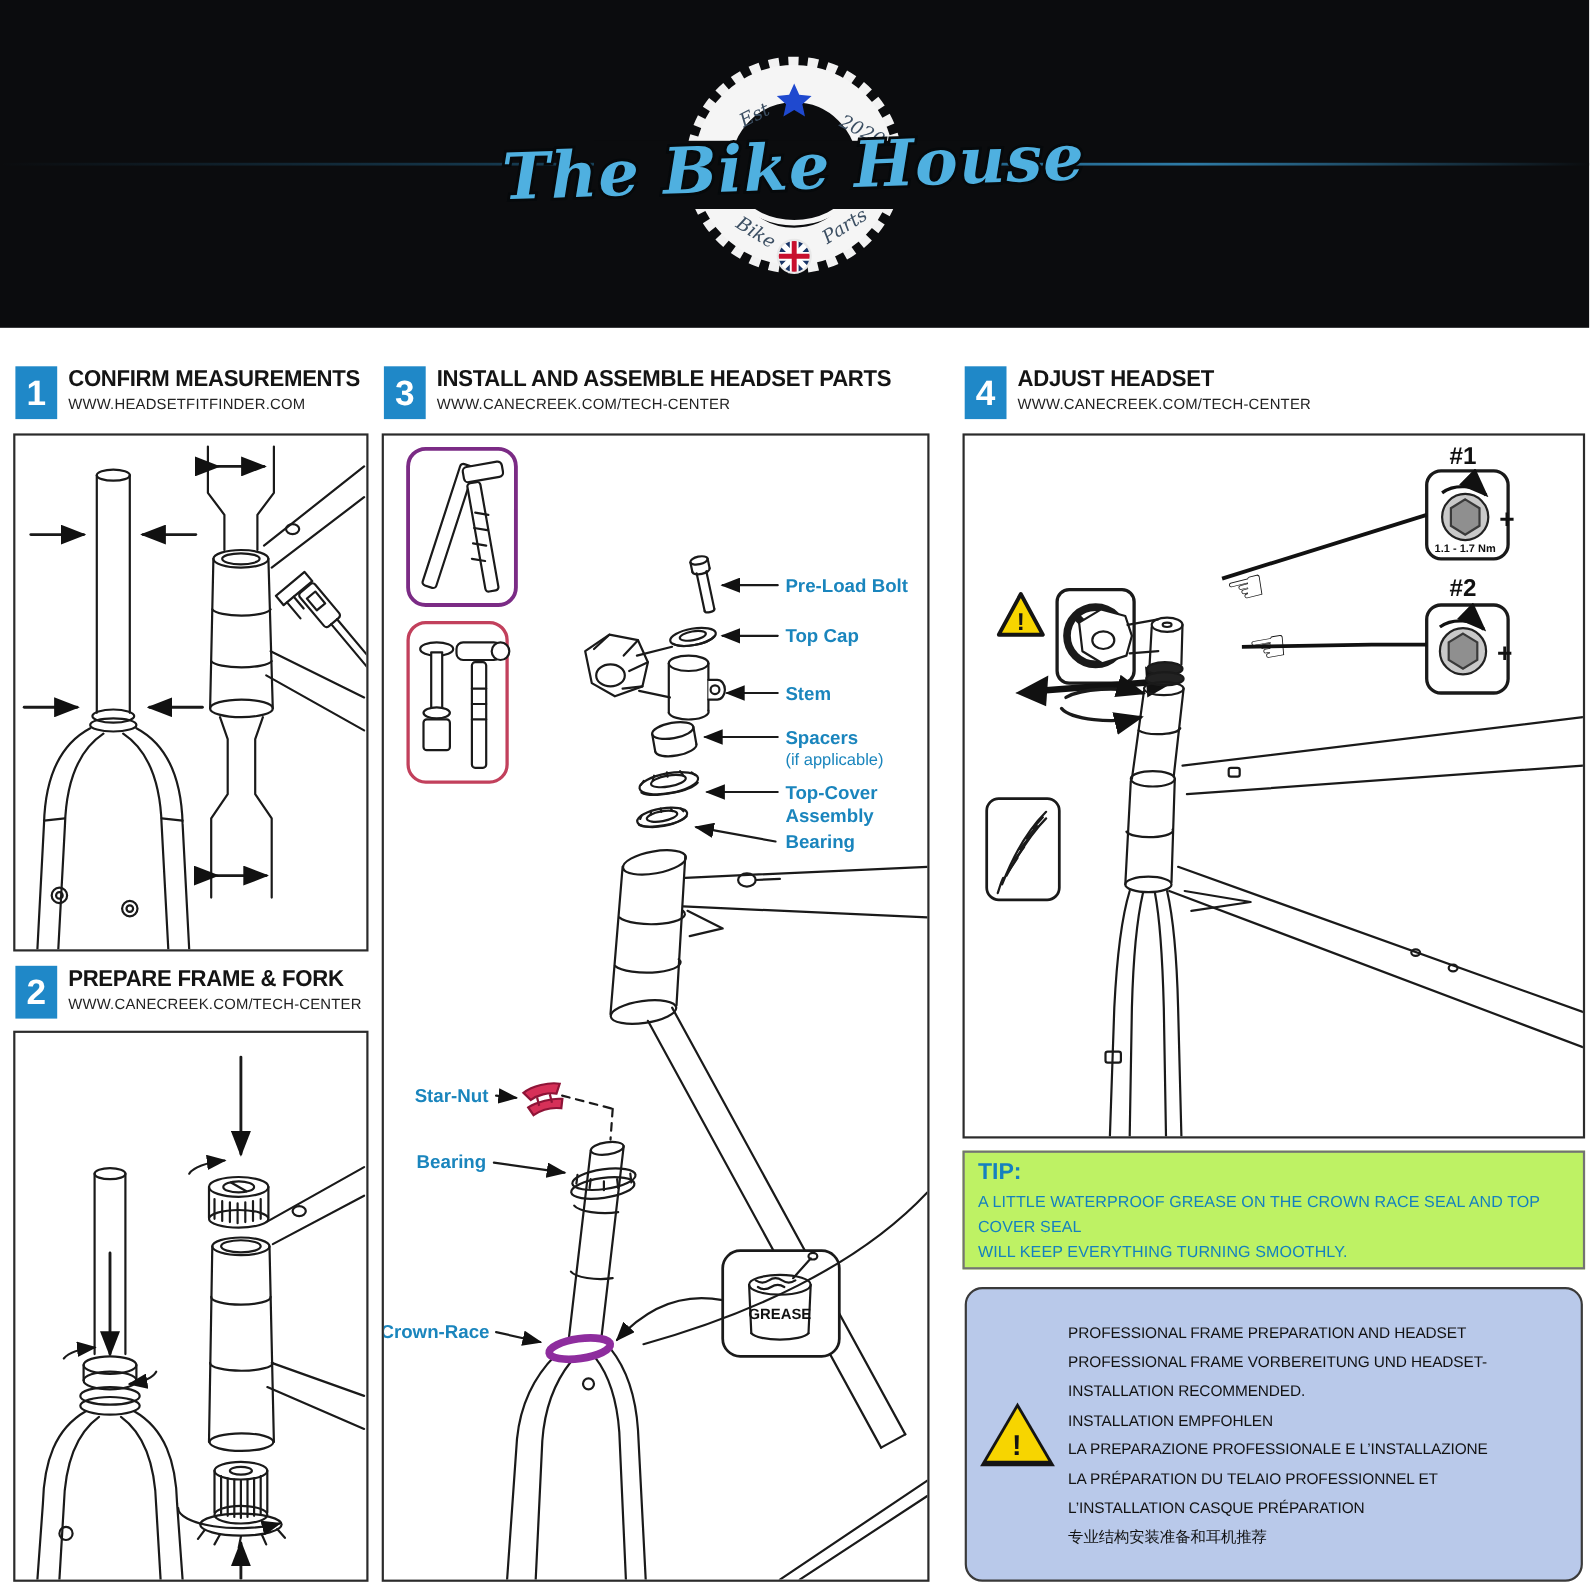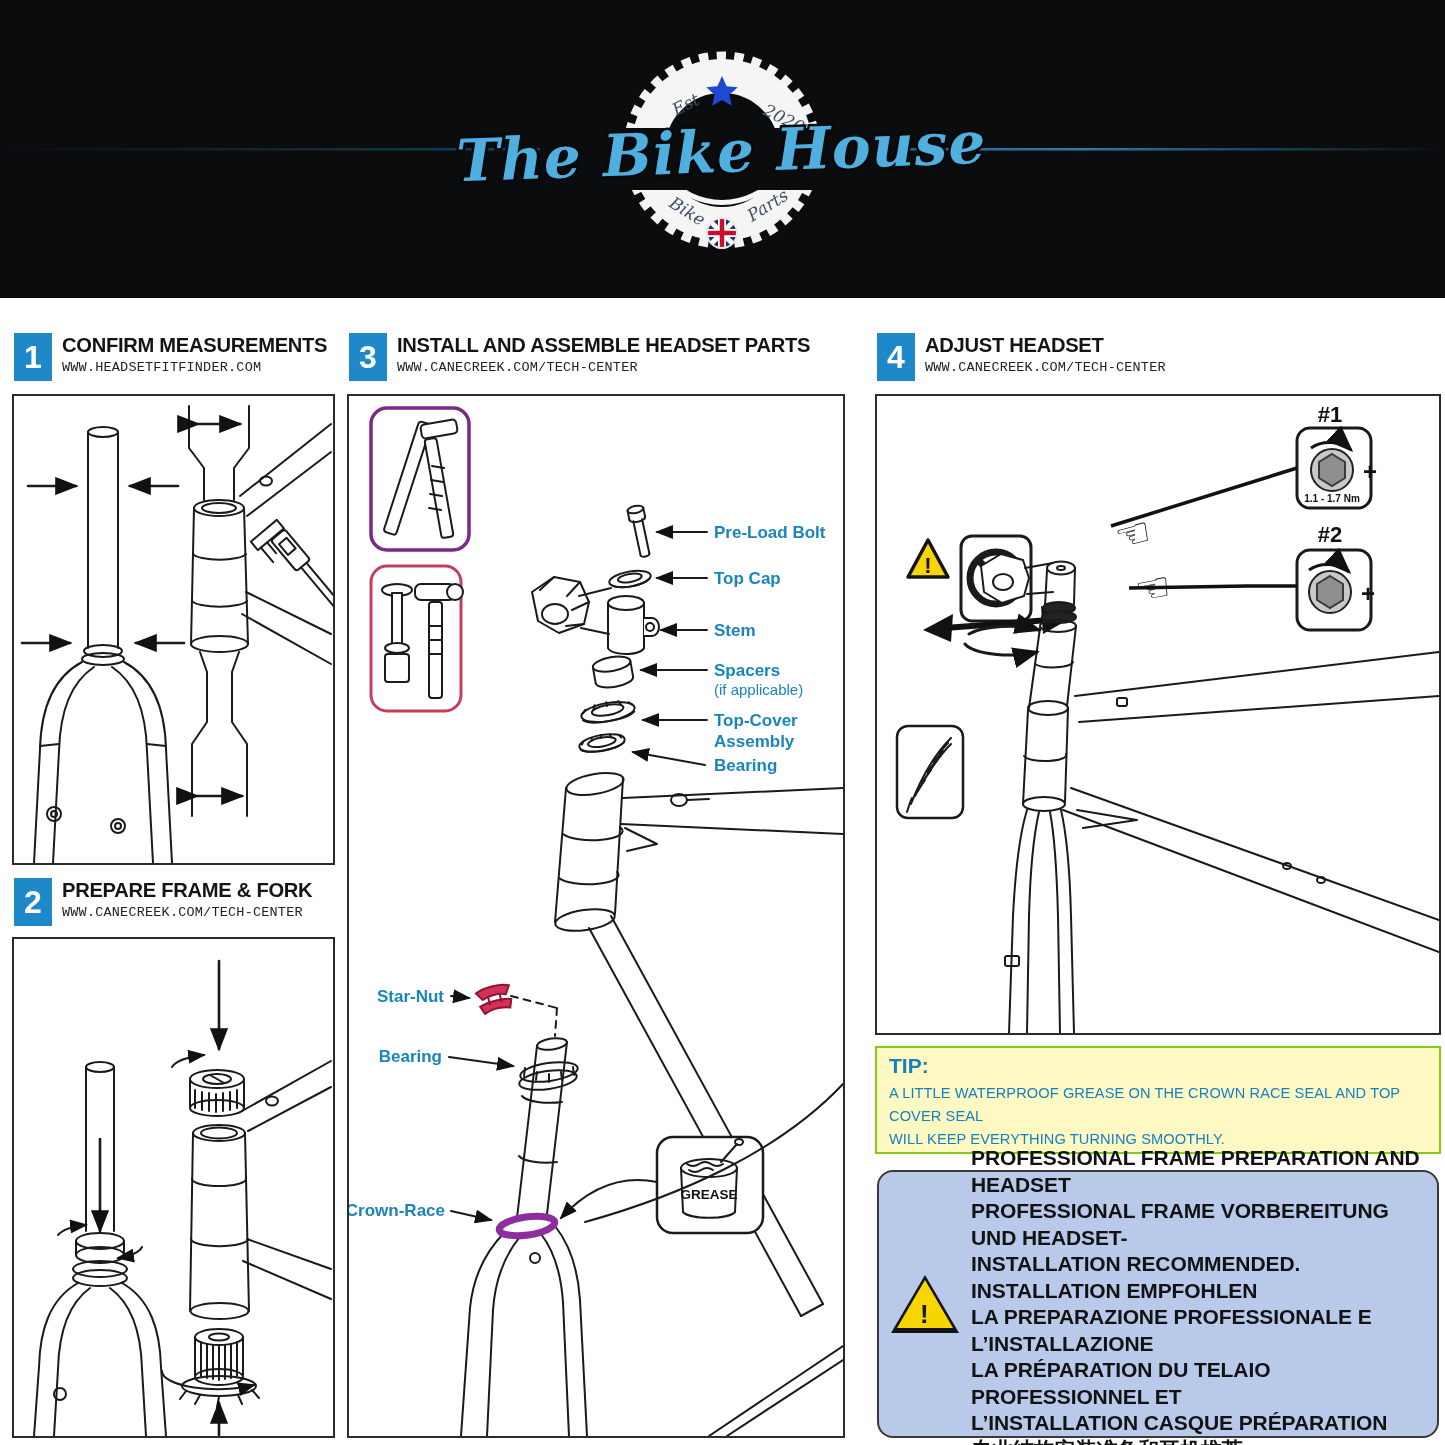"WWW.HEADSETFITFINDER.COM" .step-url { font-family: Liberation Mono, monospace -> none }
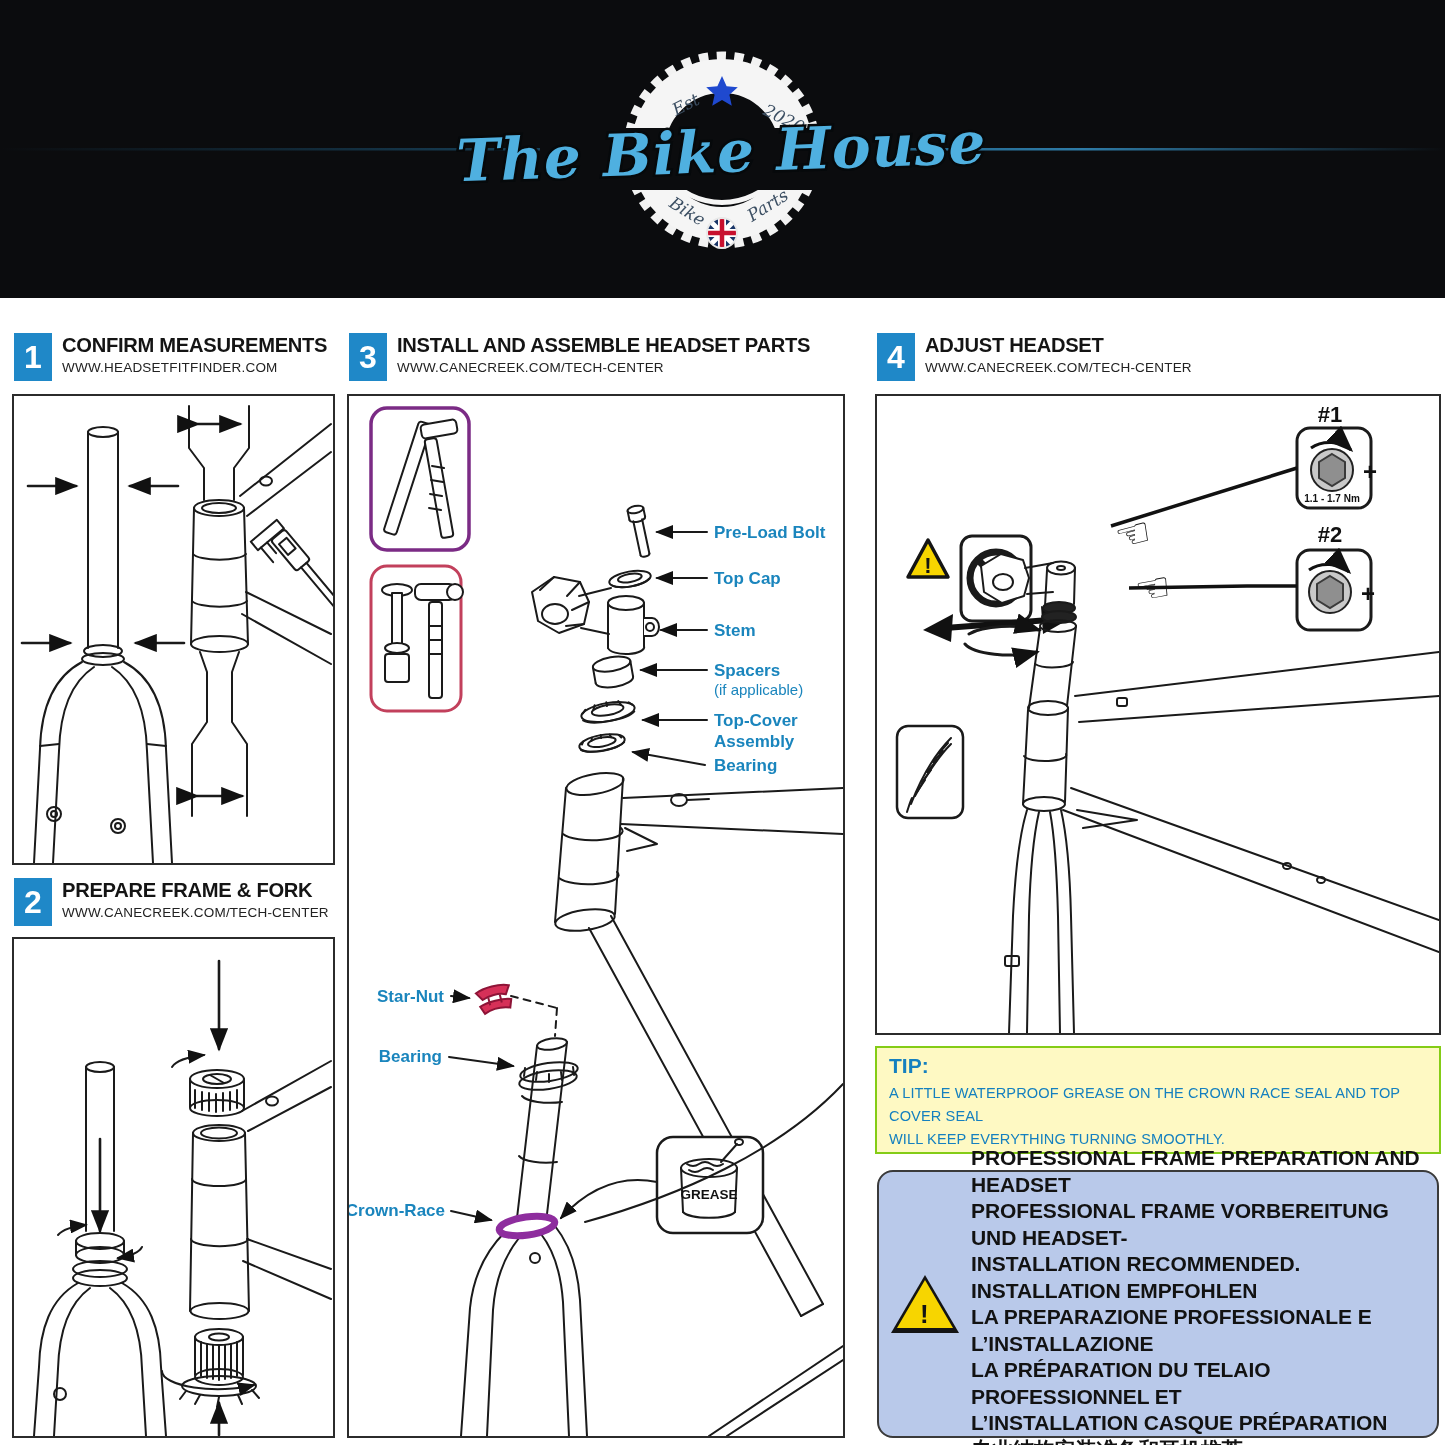"TIP:" .tipbox { background: #fef9c3 -> #bef264; border: 2px solid #84cc16 -> 2px solid #737373 }
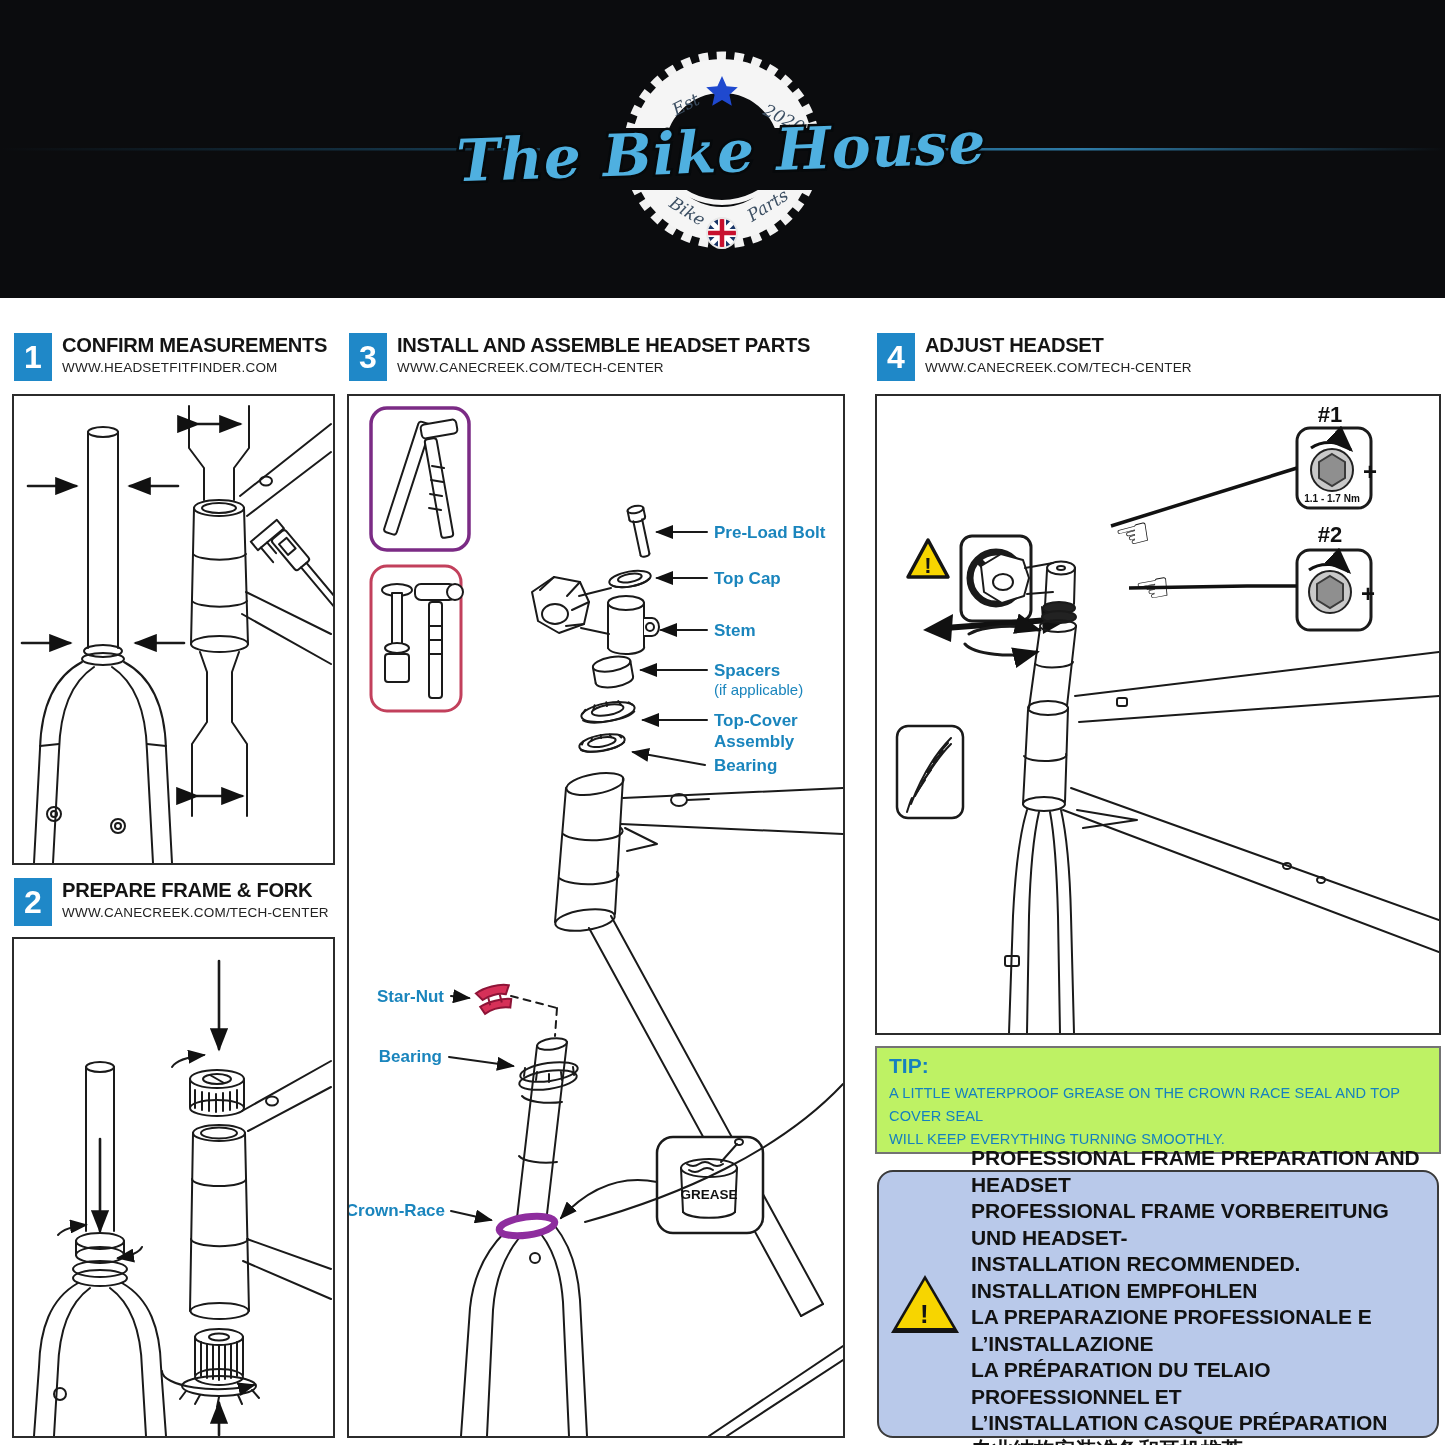"PROFESSIONAL FRAME PREPARATION AND" .notice-line { font-size: 21px -> 14px; font-weight: 700 -> 400 }
